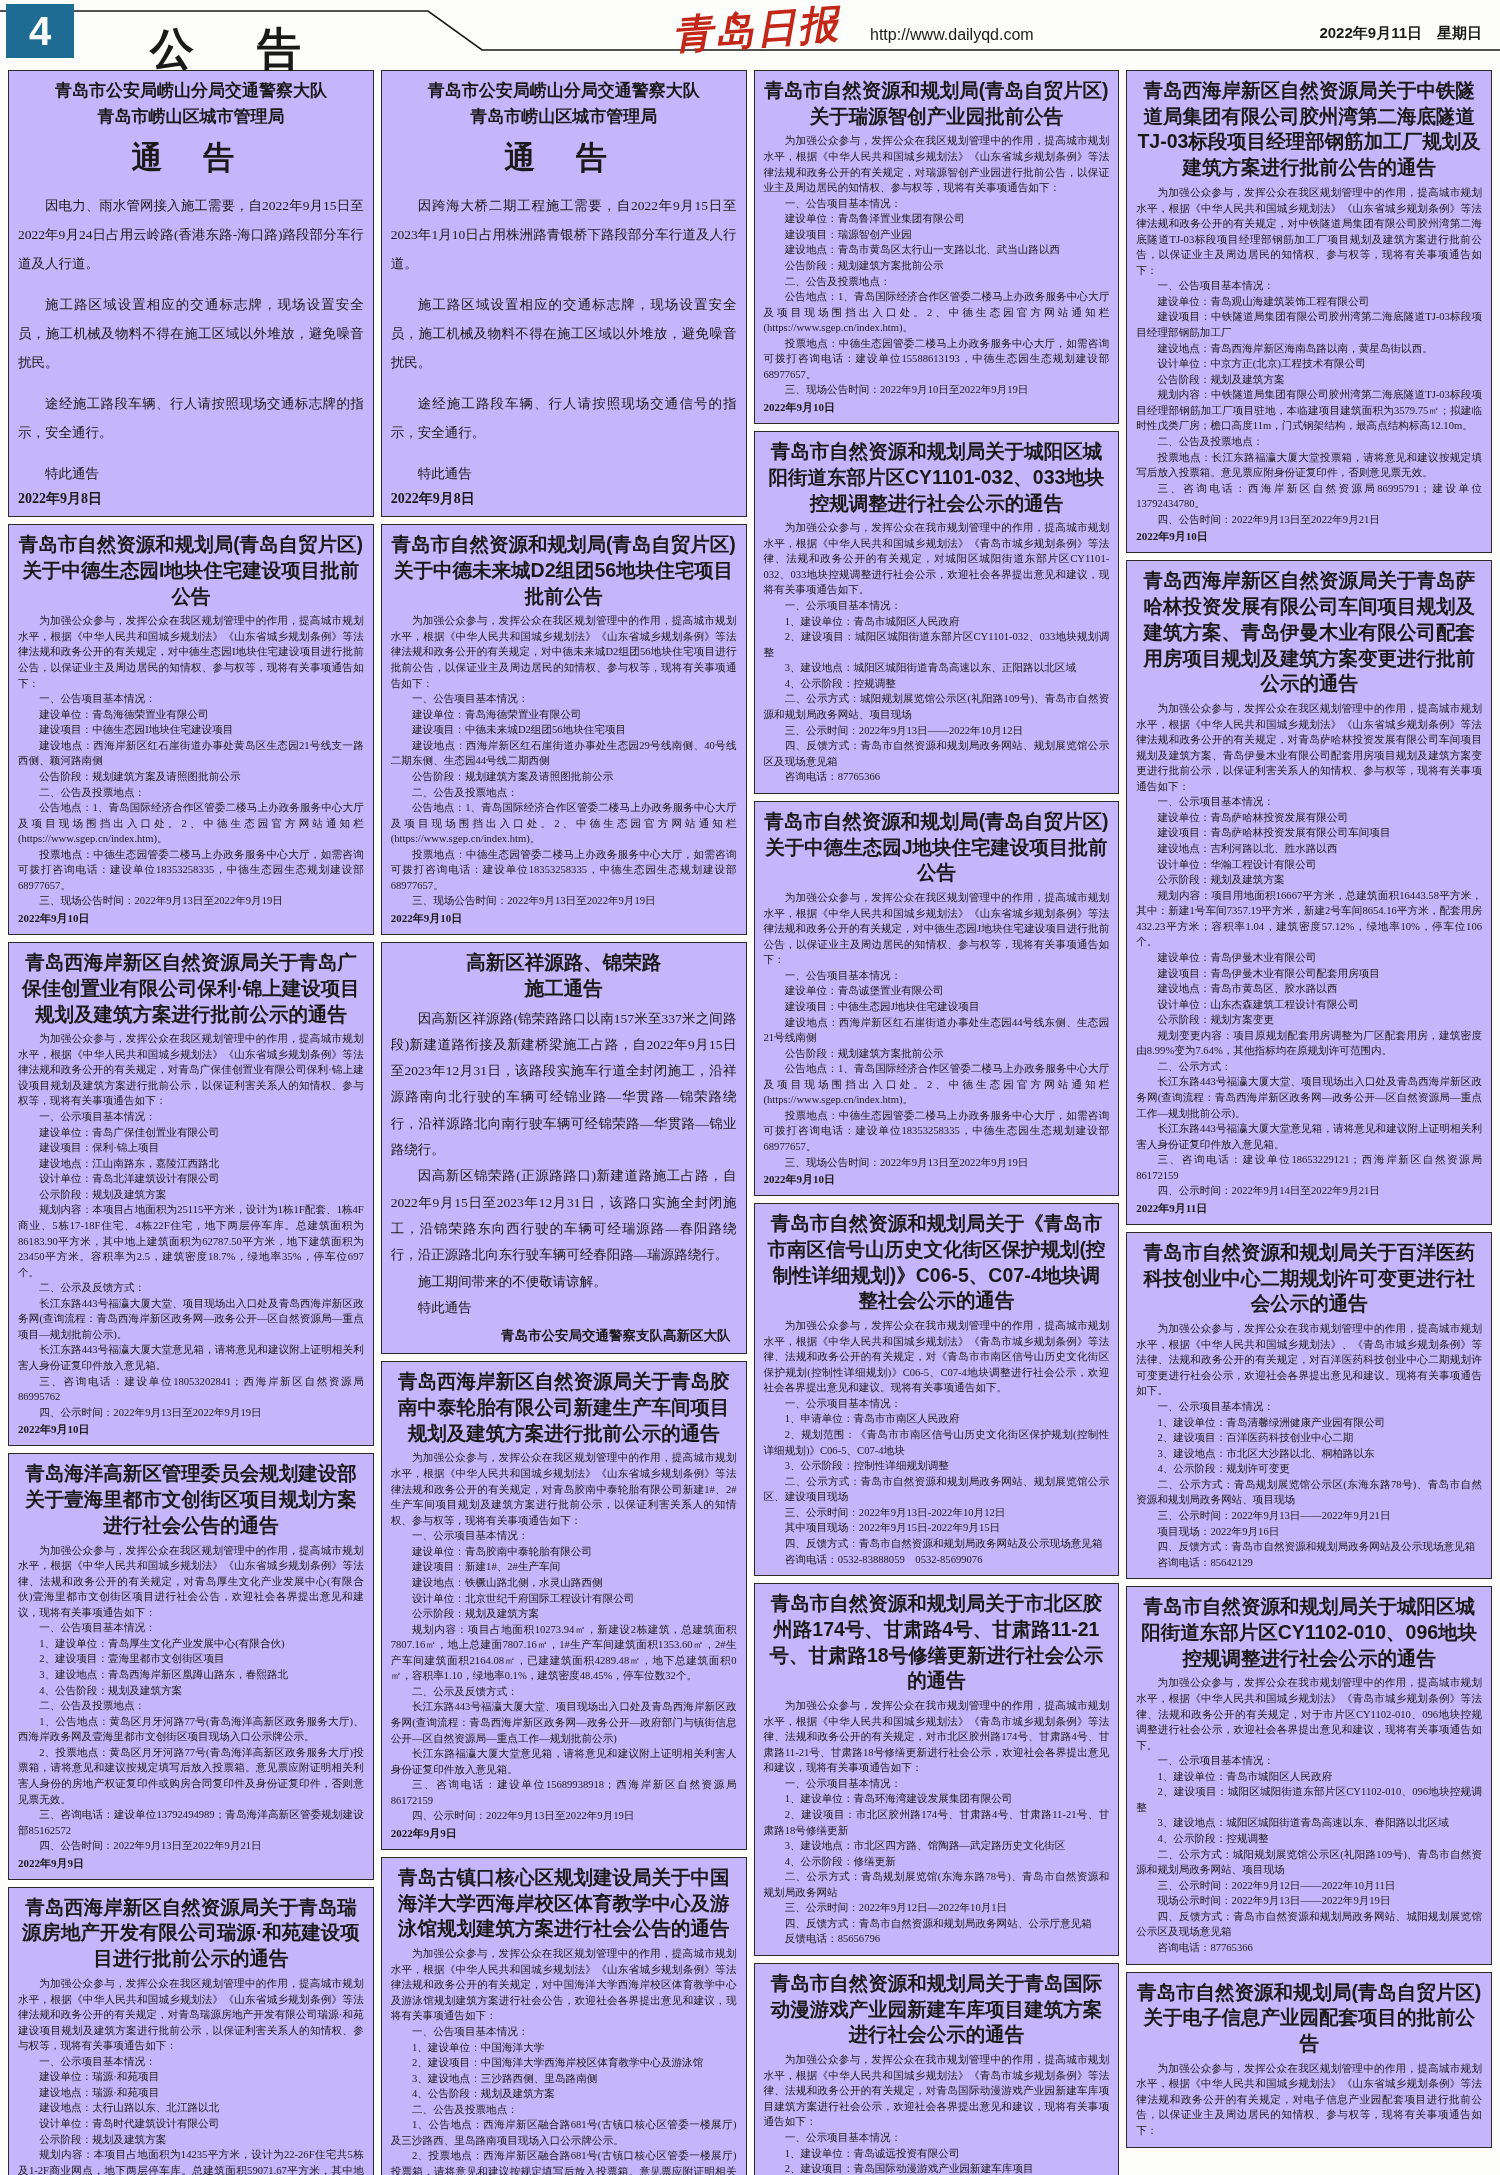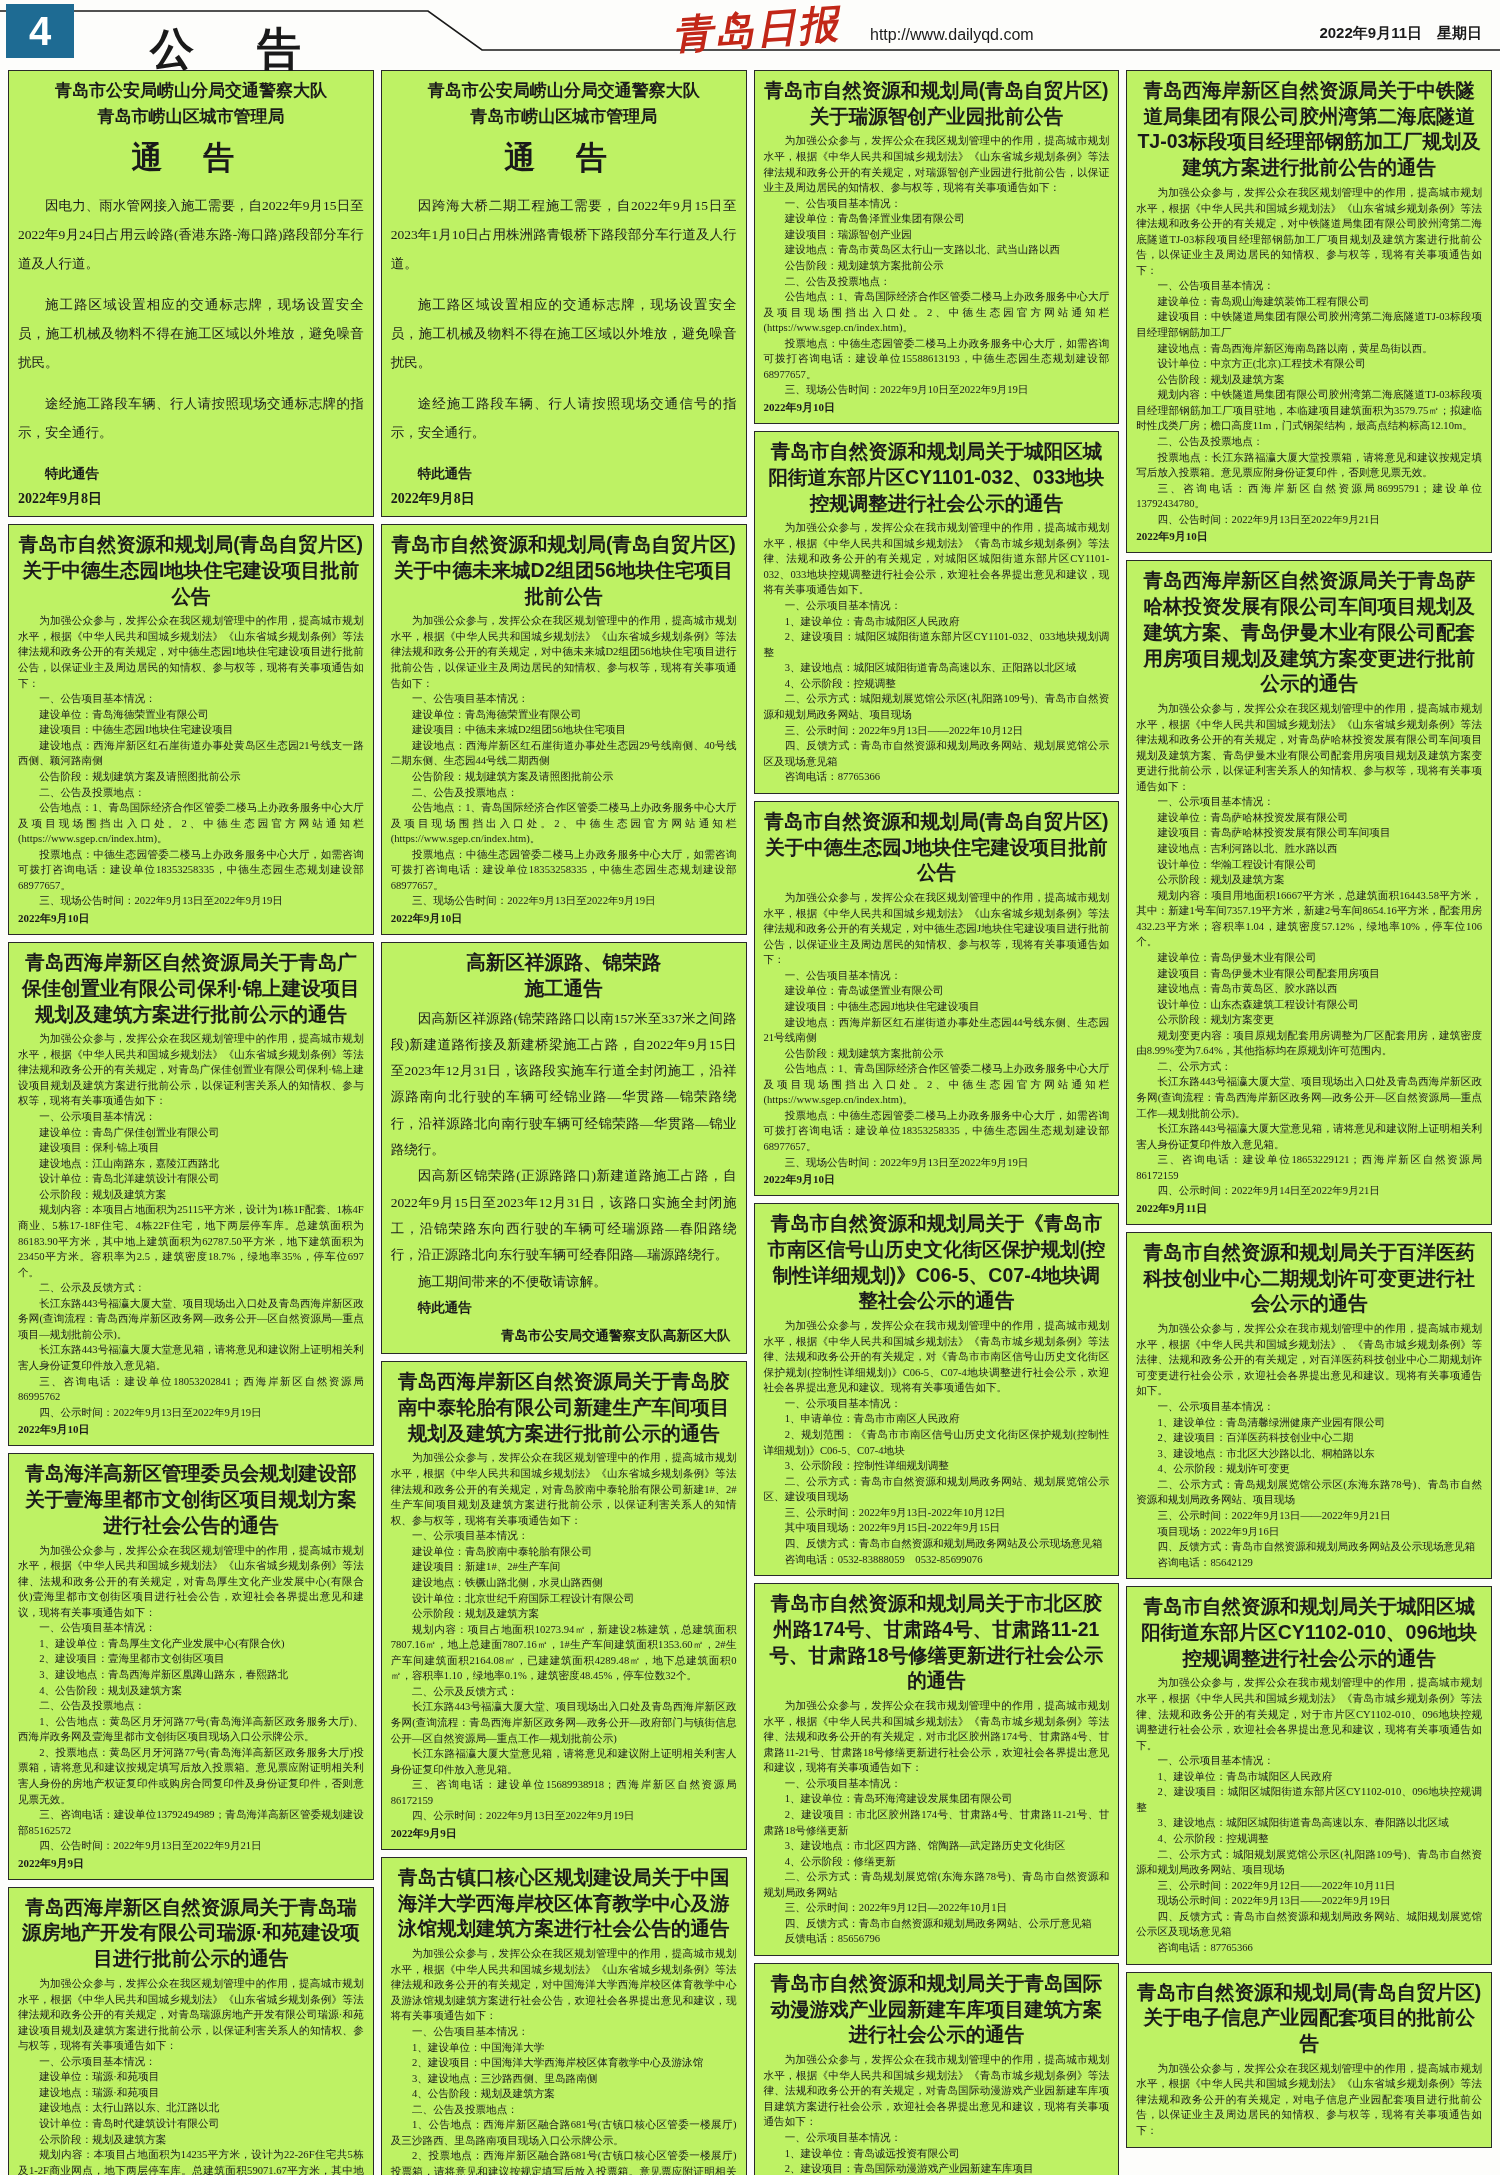"青岛市公安局崂山分局交通警察大队" .box { background: #bef264 -> #c4b5fd }
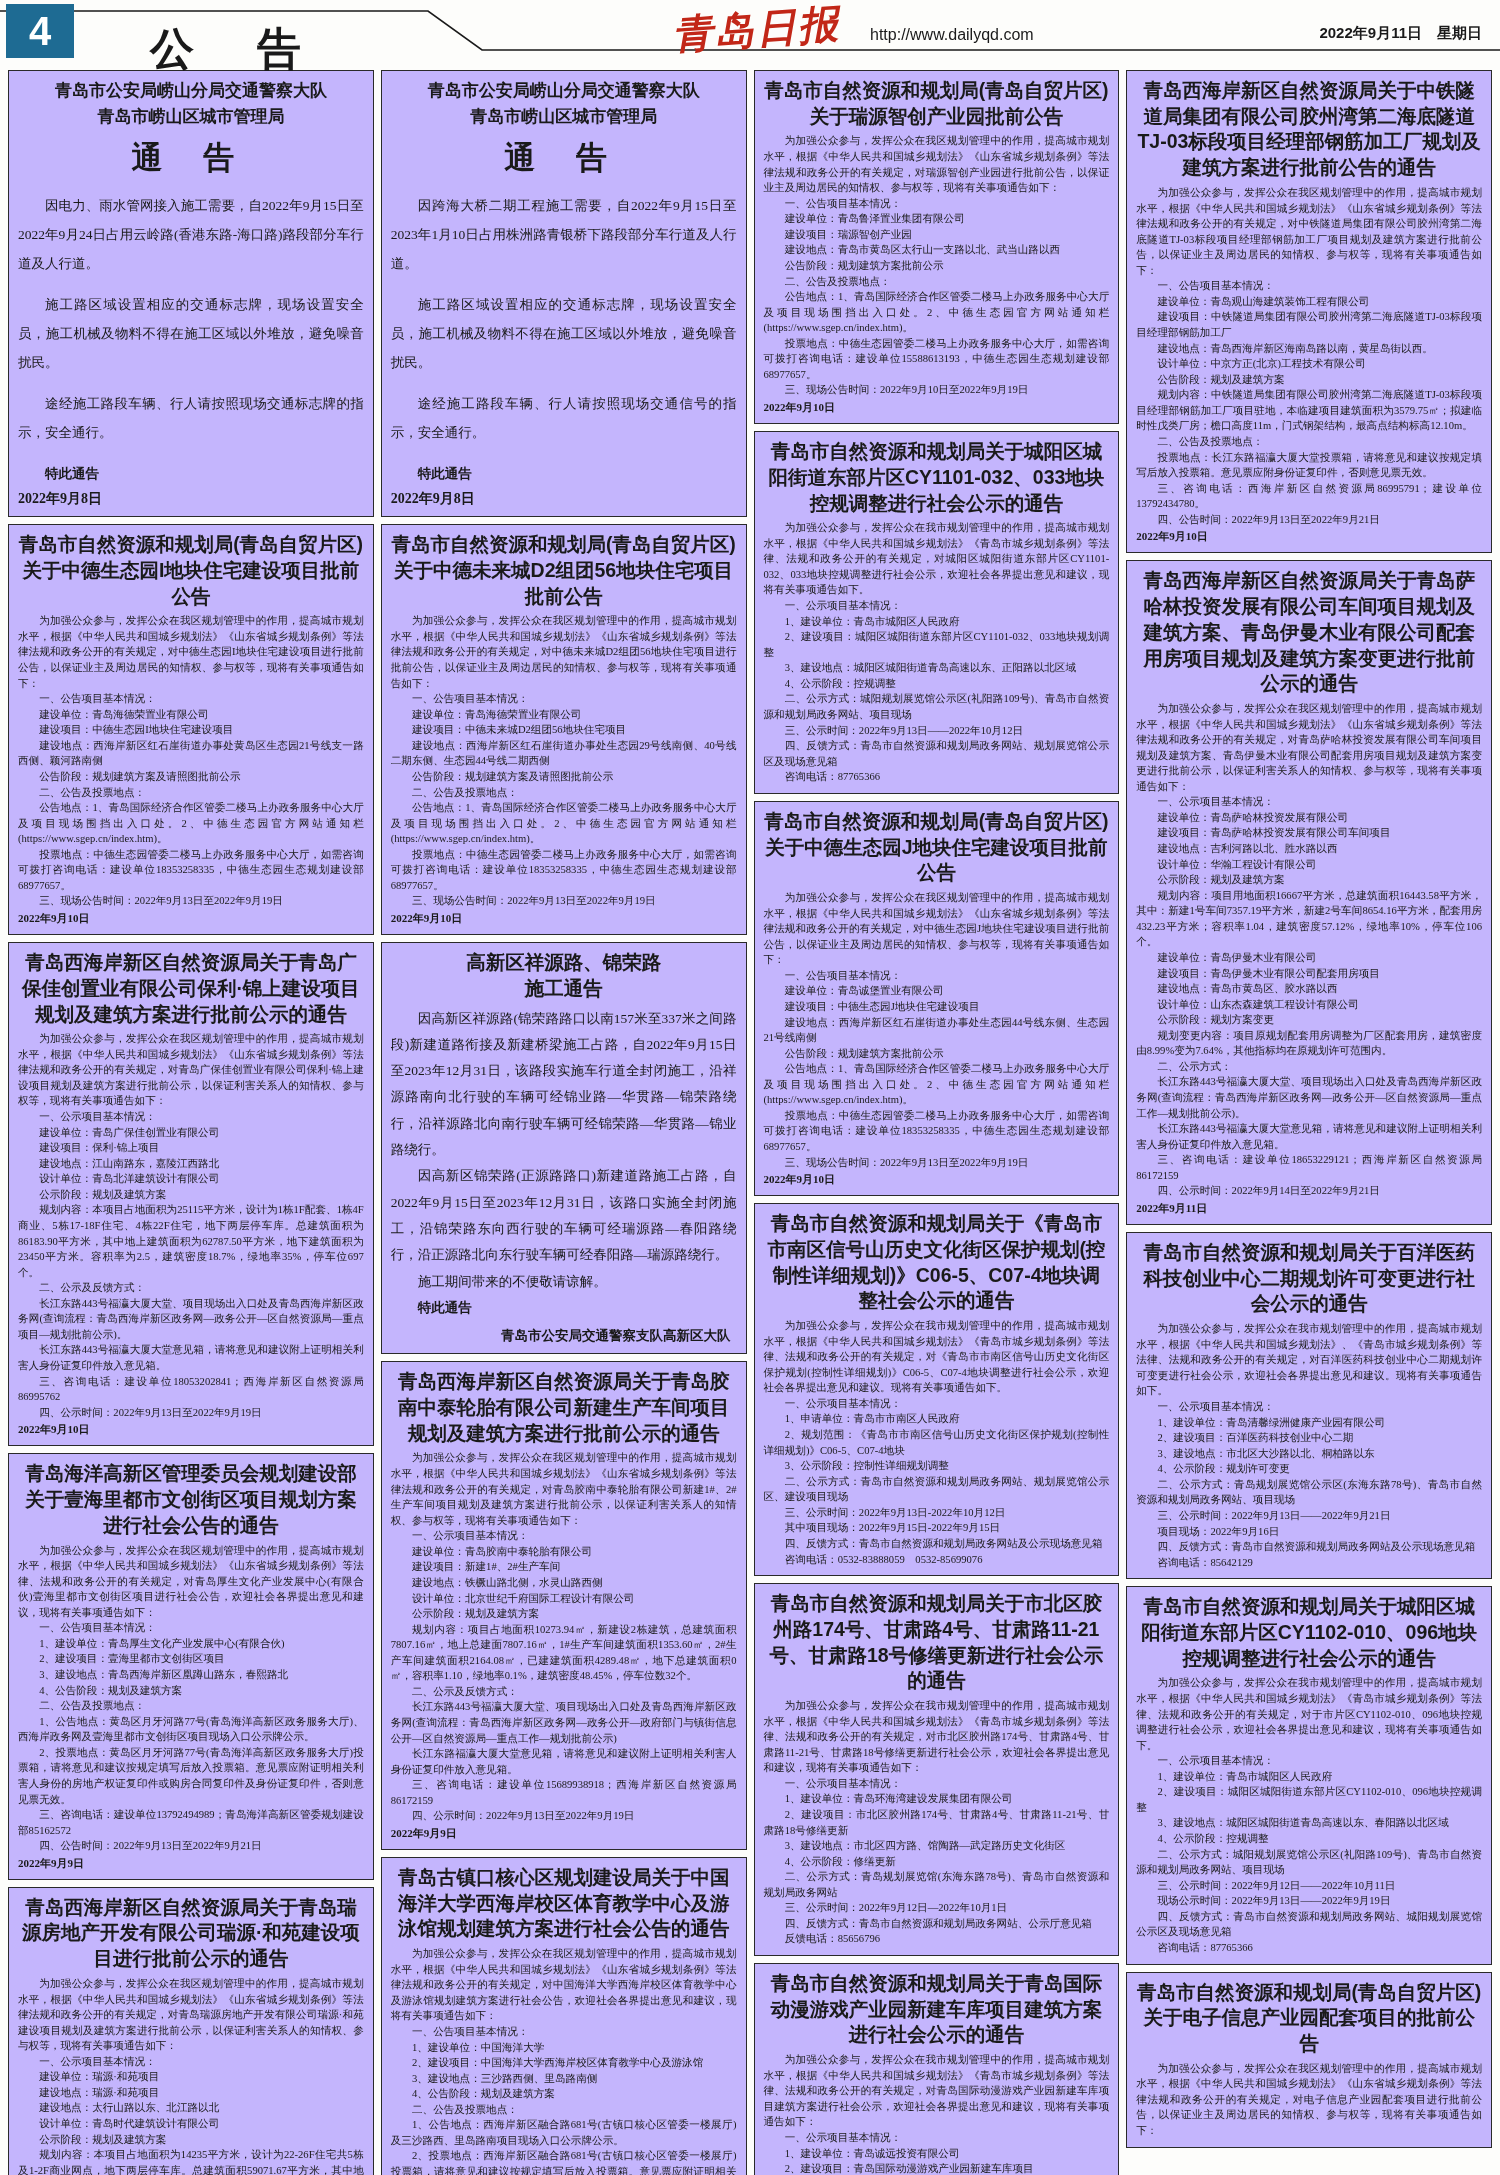"特此通告" .p.strong { font-weight: bold -> normal }
